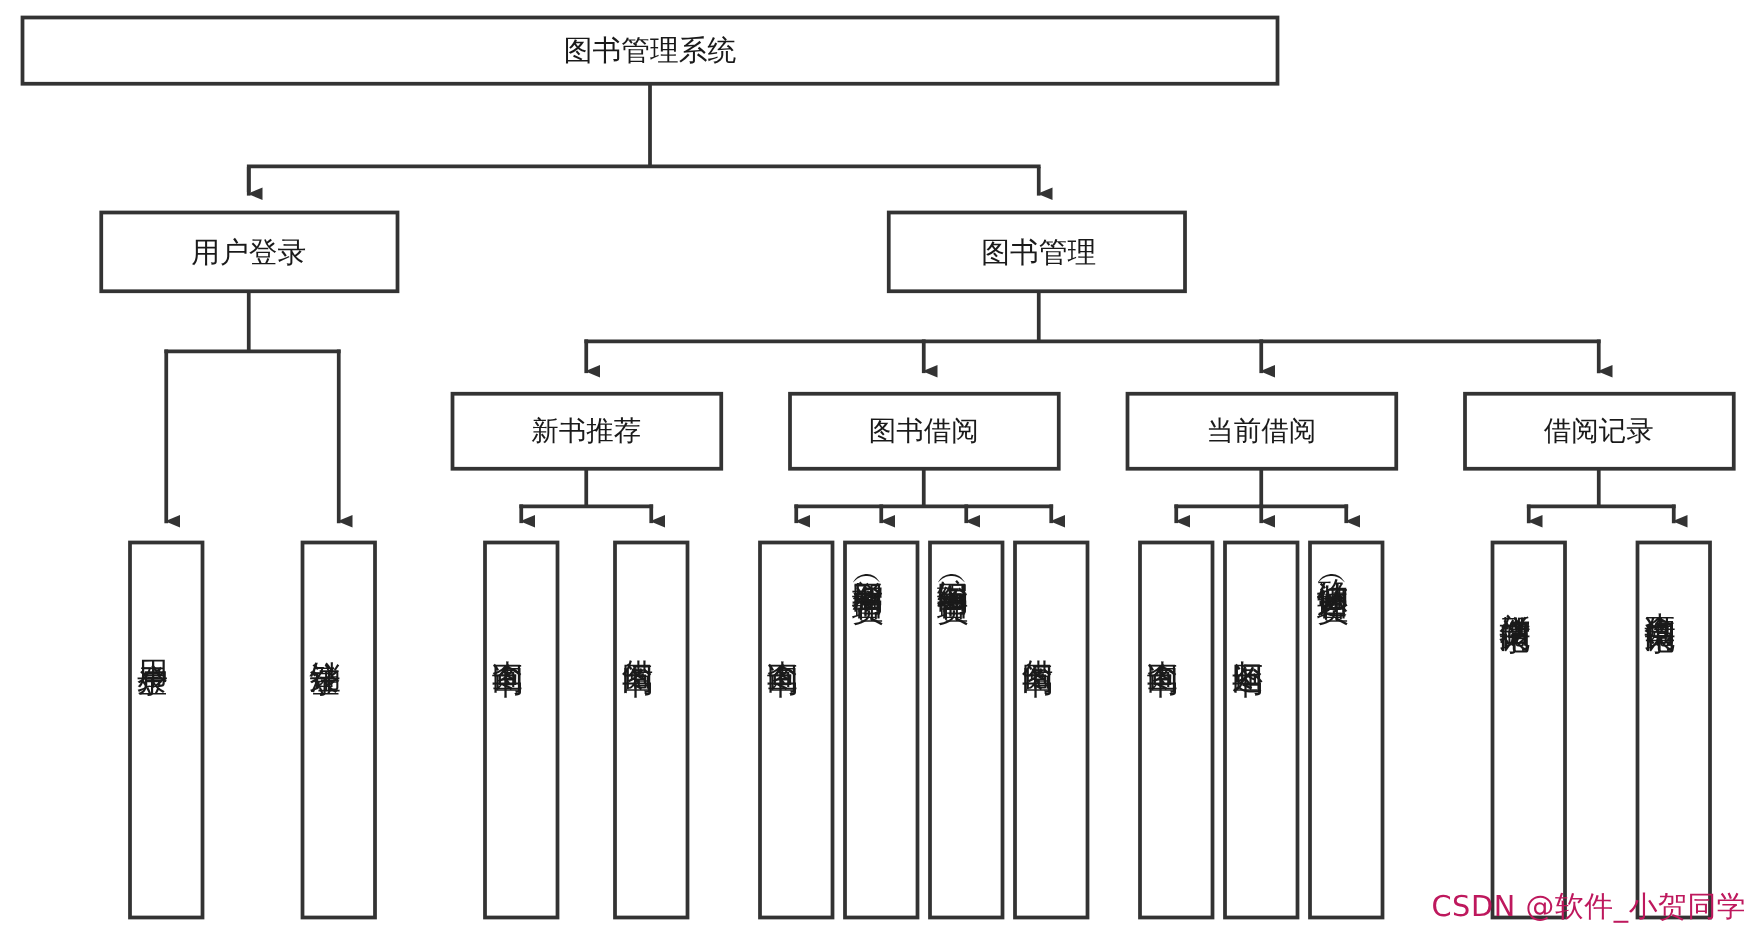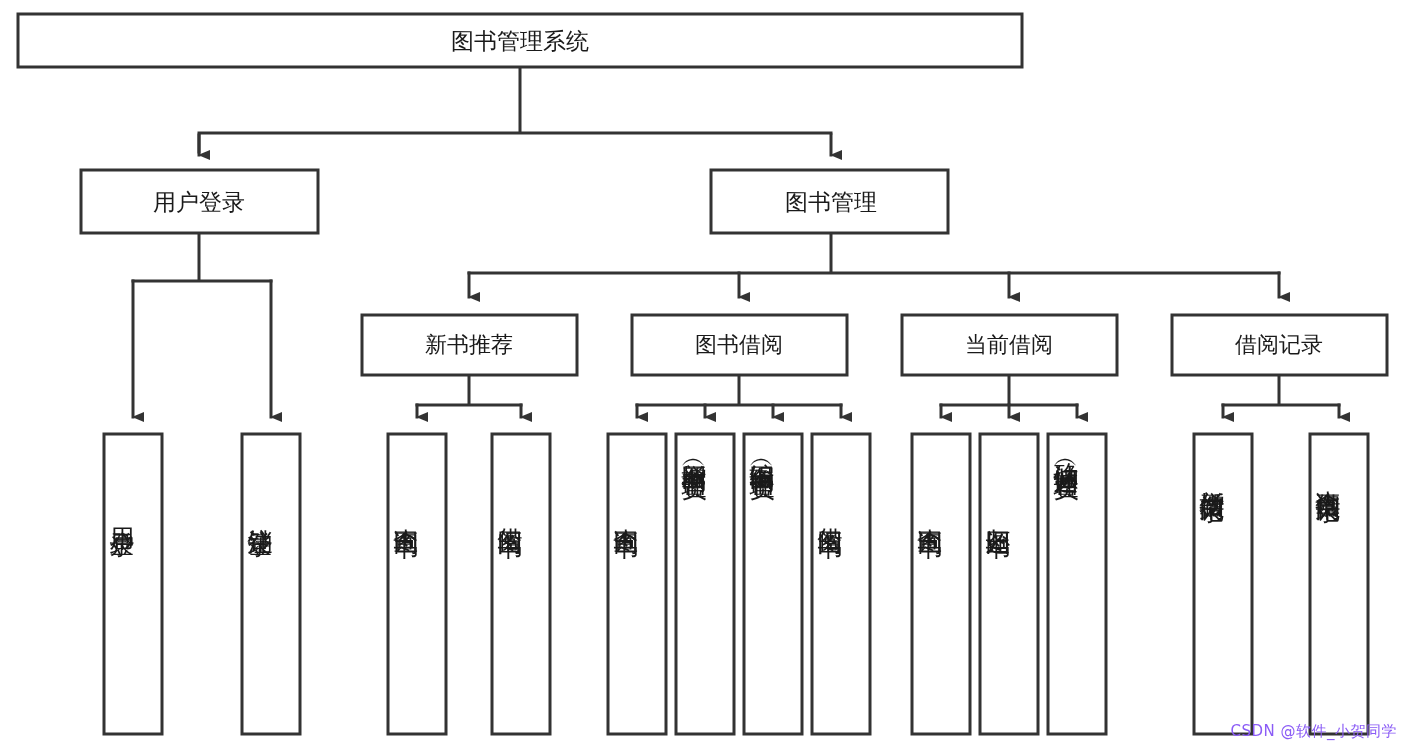"CSDN @软件_小贺同学" .watermark { color: #8b5cf6 -> #be185d; font-size: 15px -> 23px }
